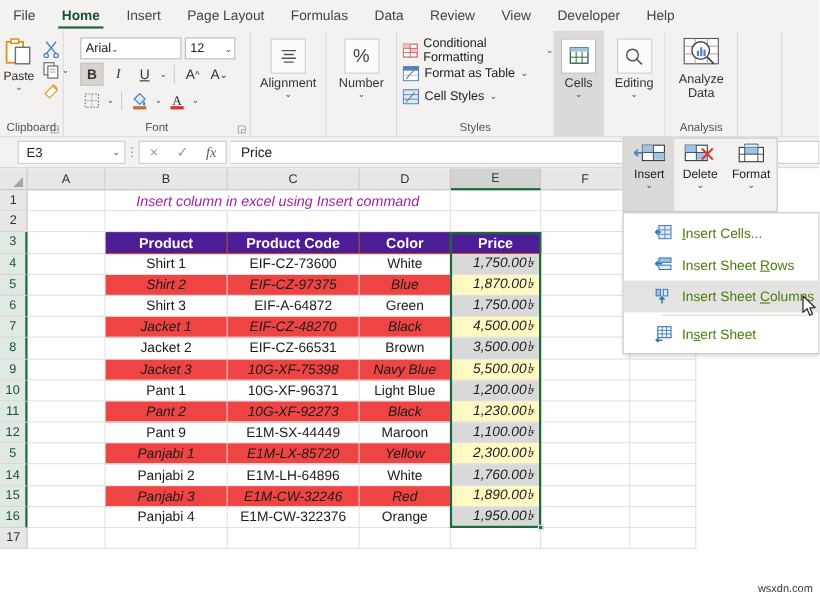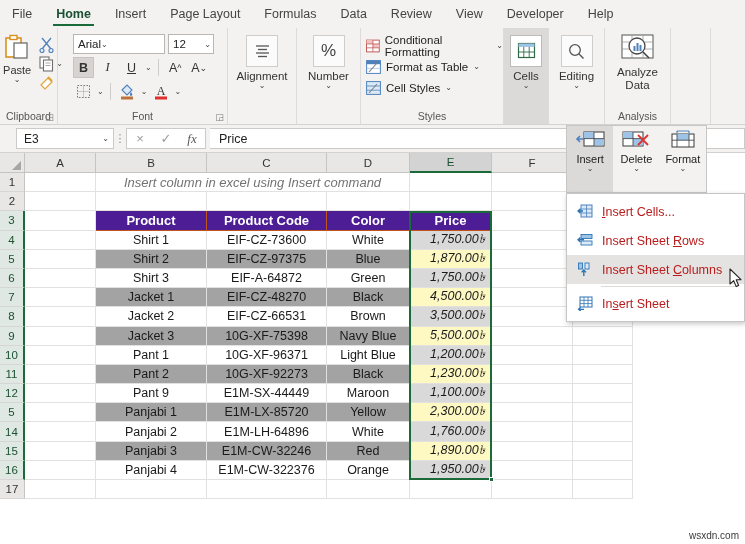"Insert column in excel using" .title-cell { color: #737373 -> #a21caf }
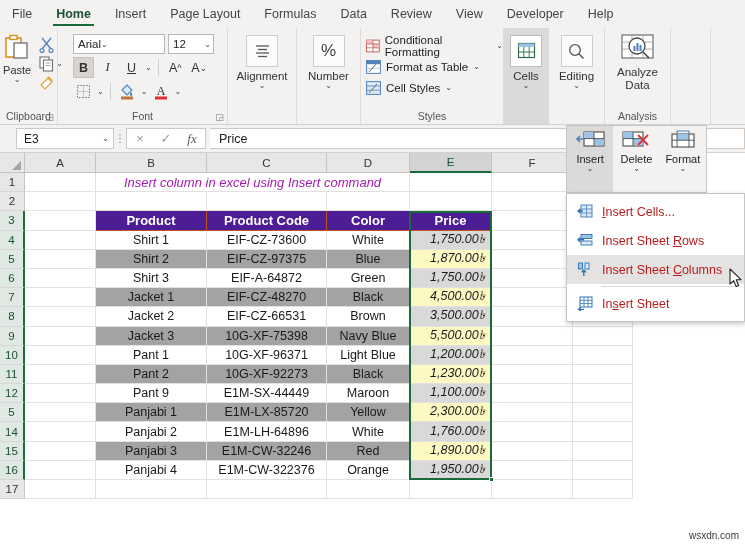"Insert Cells..." .mitem { color: #b91c1c -> #4d7c0f; padding-left: 9px -> 27px }
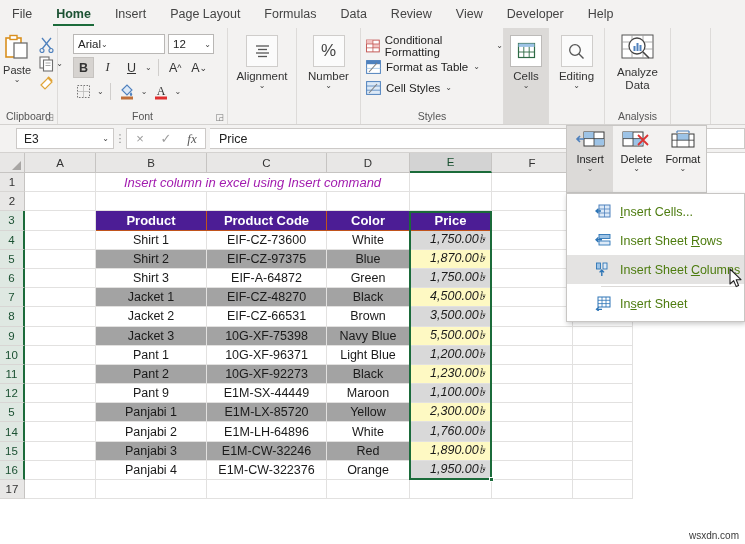"Shirt 2" .banded { background: #a3a3a3 -> #ef4444; font-style: none -> italic }
